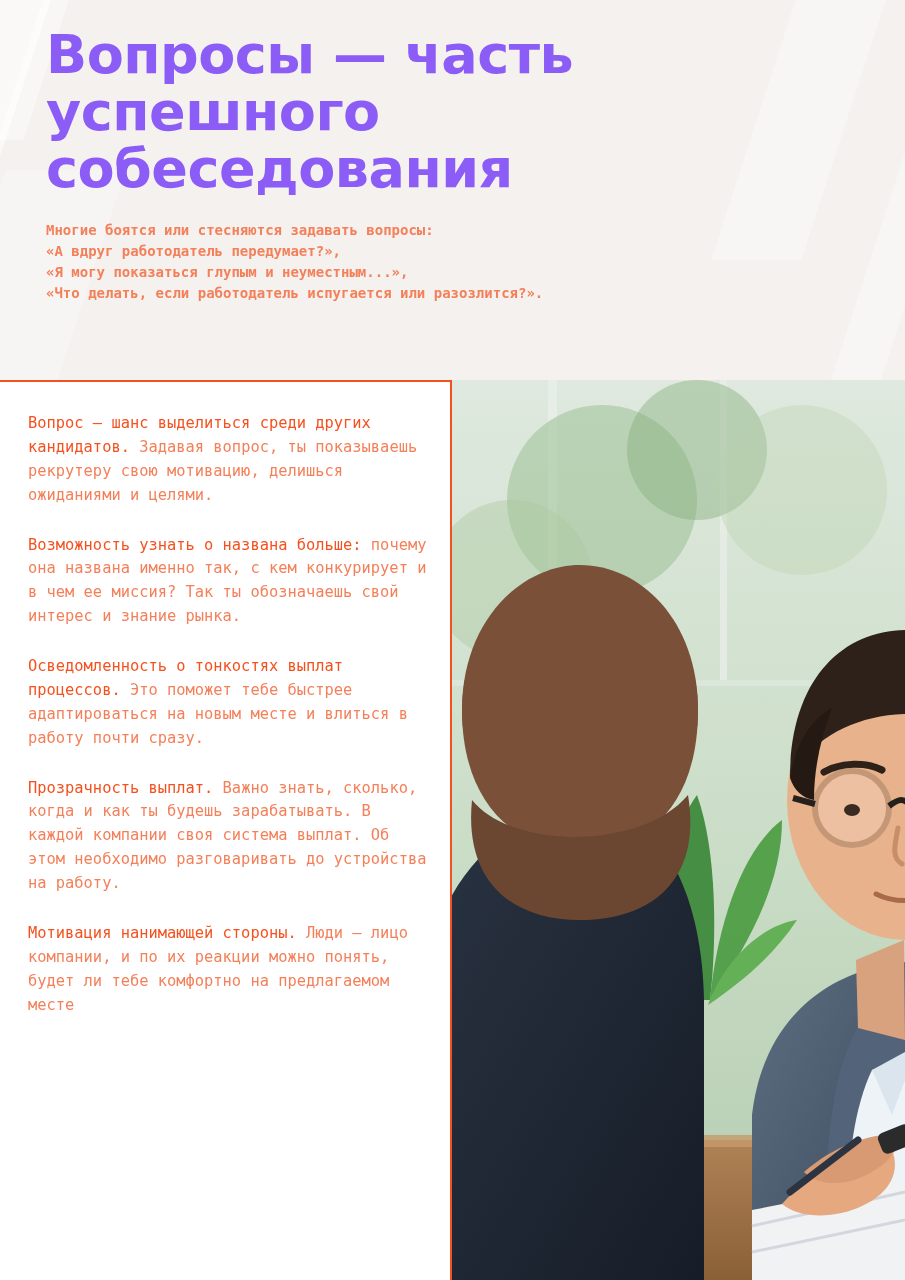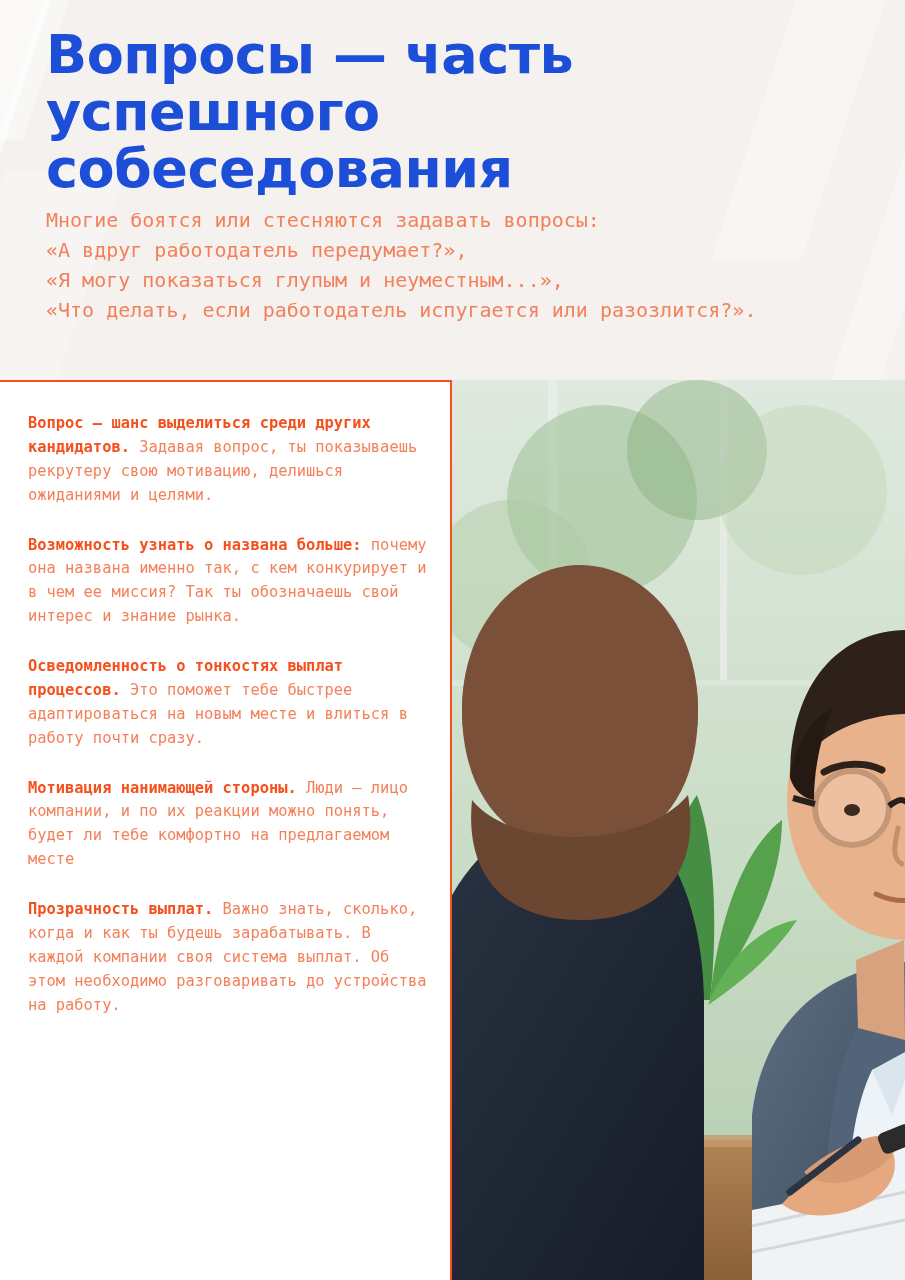"Вопросы — часть" .title { color: #1d4ed8 -> #8b5cf6 }
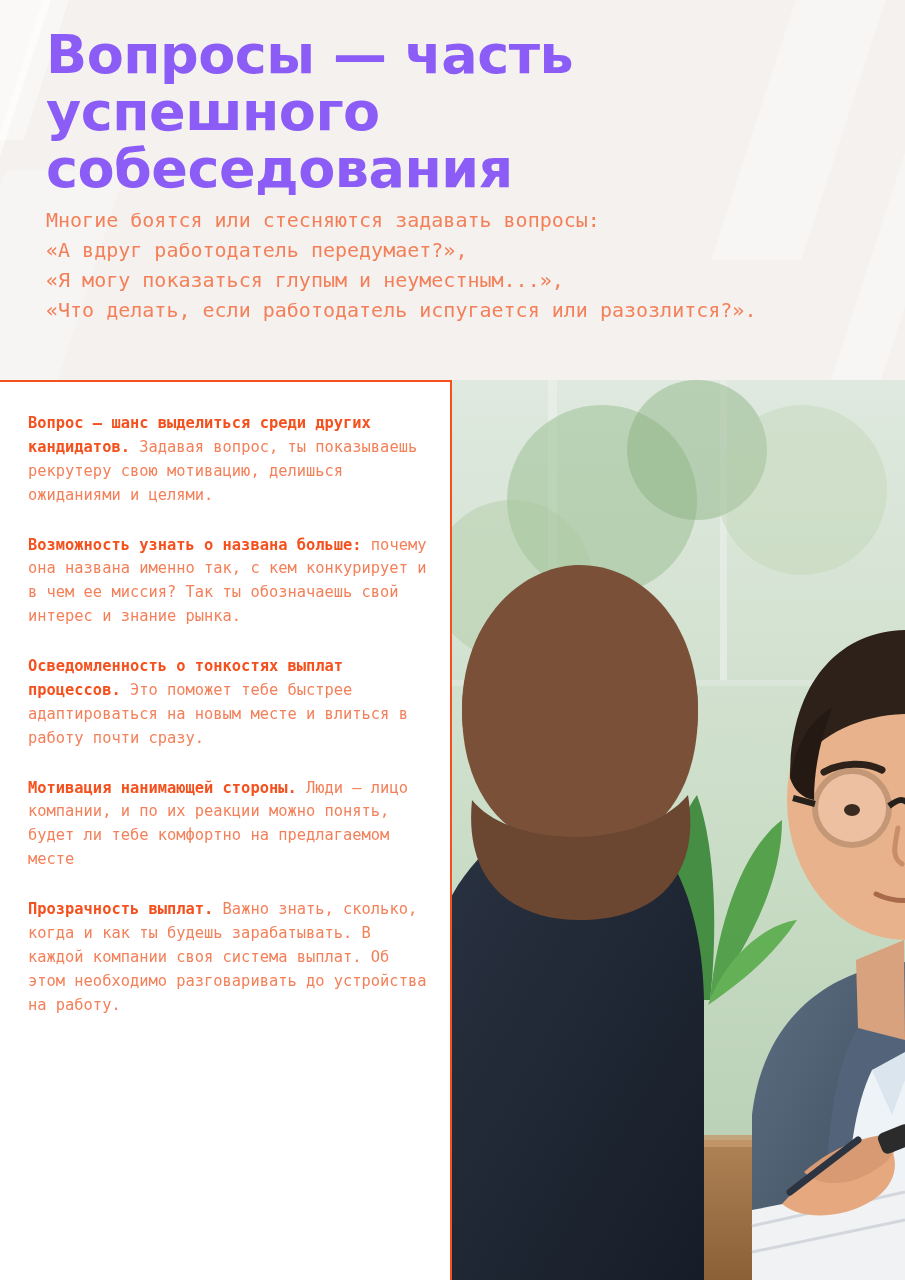"Многие боятся или стесняются задавать" .lede { font-size: 20px -> 14px; font-weight: none -> bold; margin-top: 7px -> 22px }
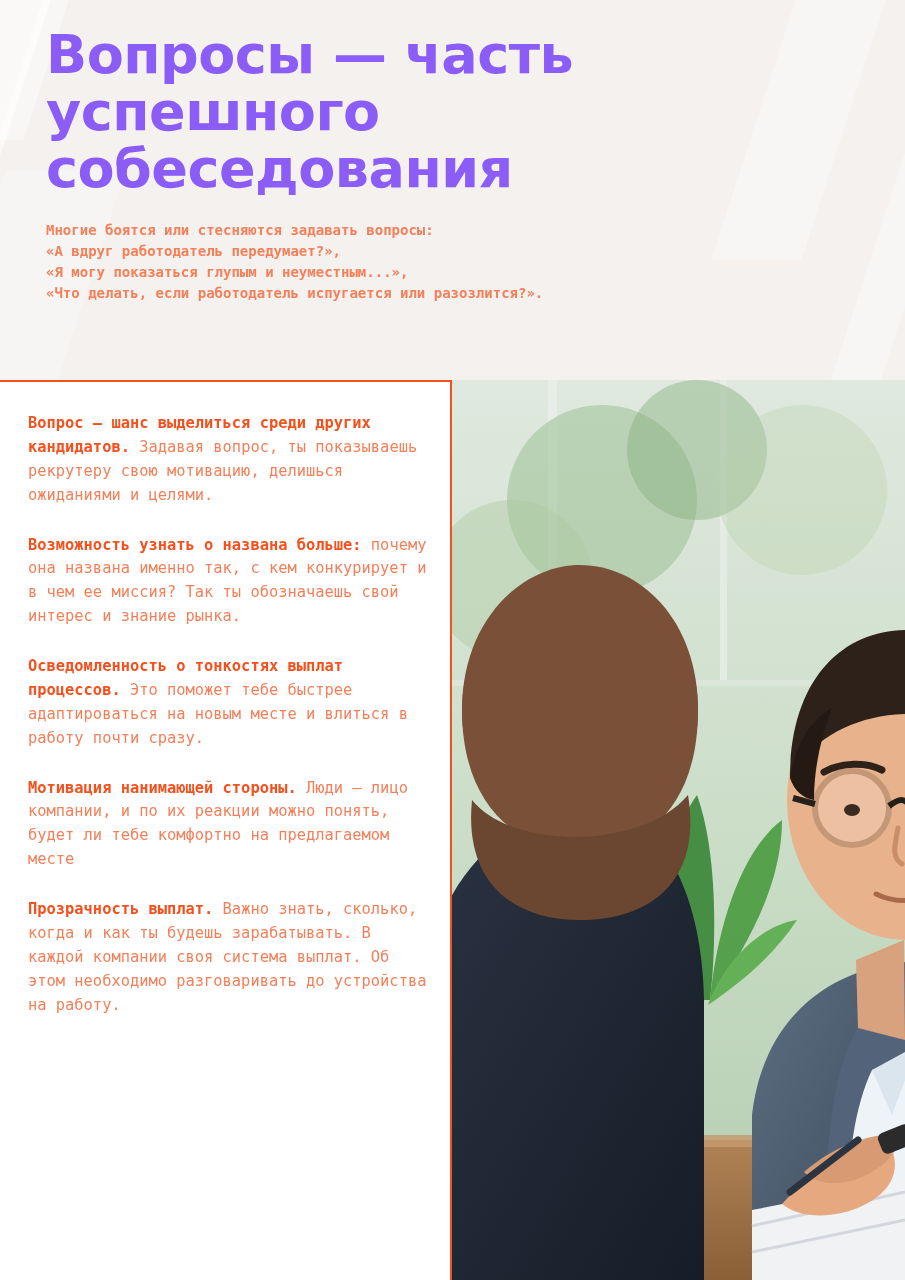"Вопрос – шанс выделиться среди" .block .lead { font-weight: bold -> normal }
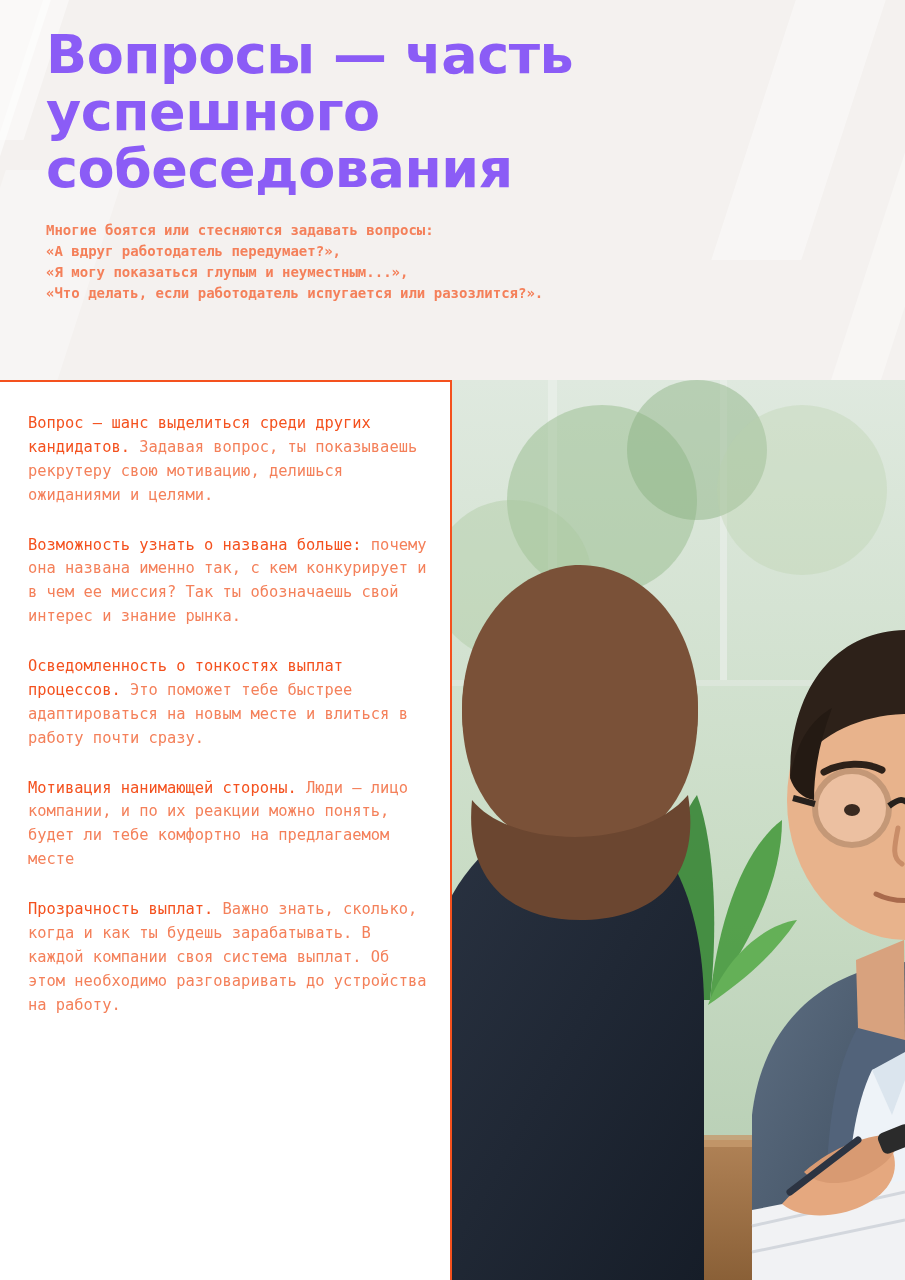"Мотивация нанимающей стороны. Люди –" div.block { order: before "Прозрачность выплат. Важно знать," -> after "Прозрачность выплат. Важно знать," }
